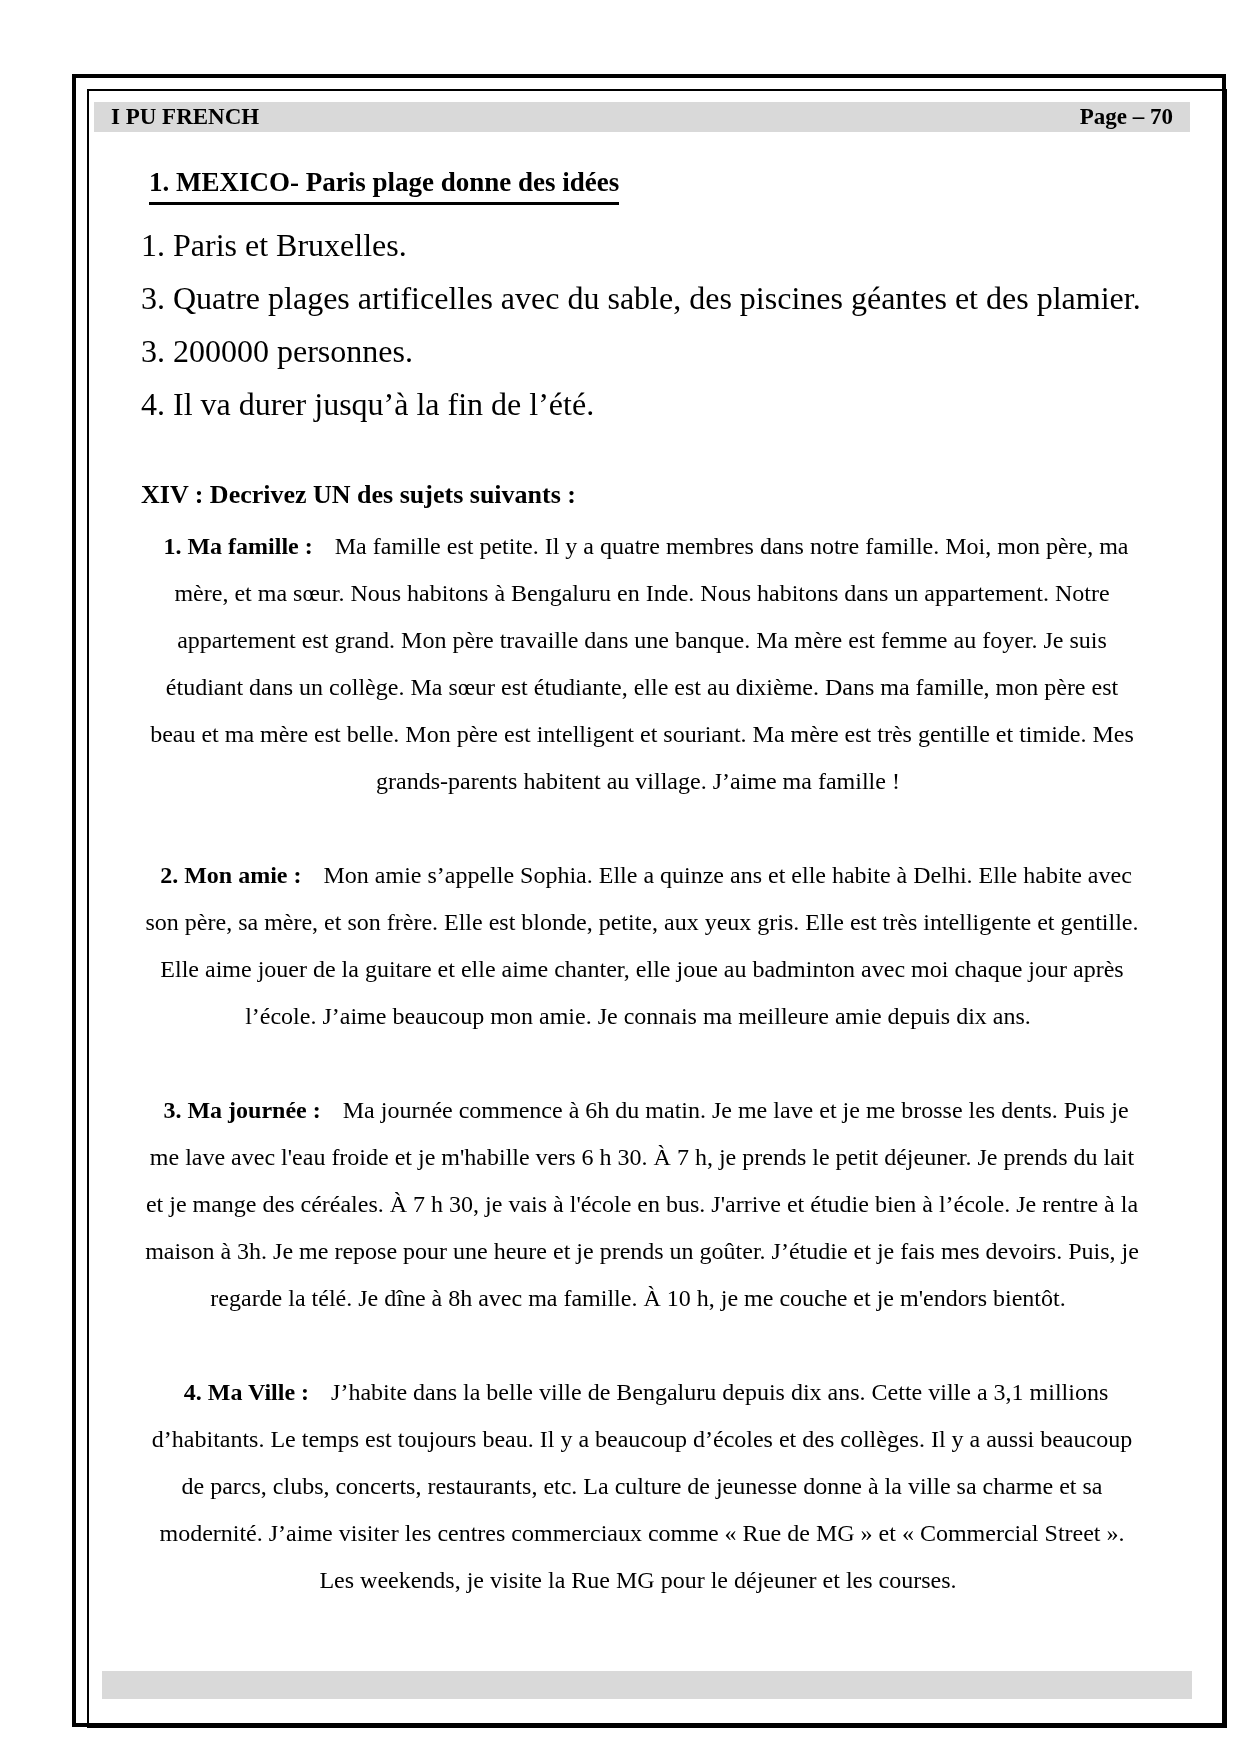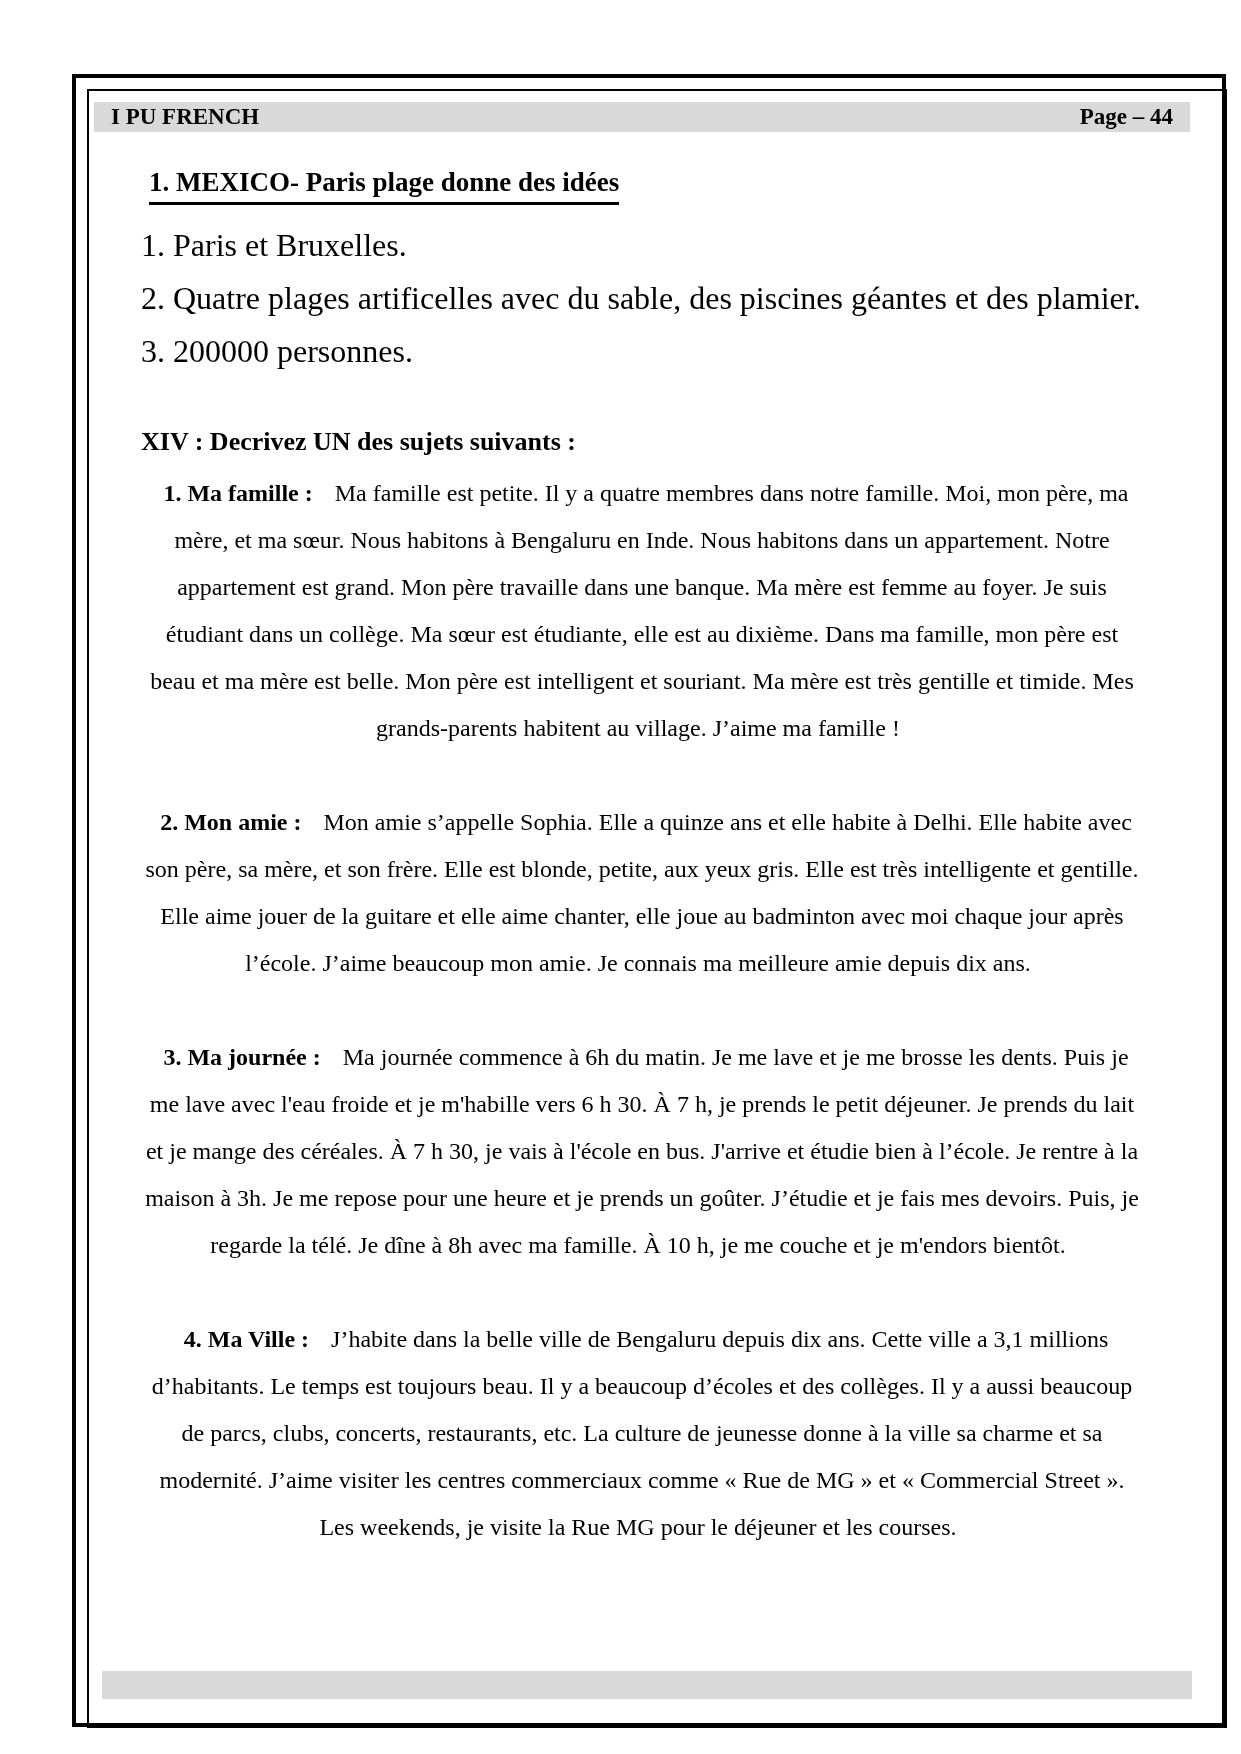"Page – 44" span { text: 44 -> 70 }
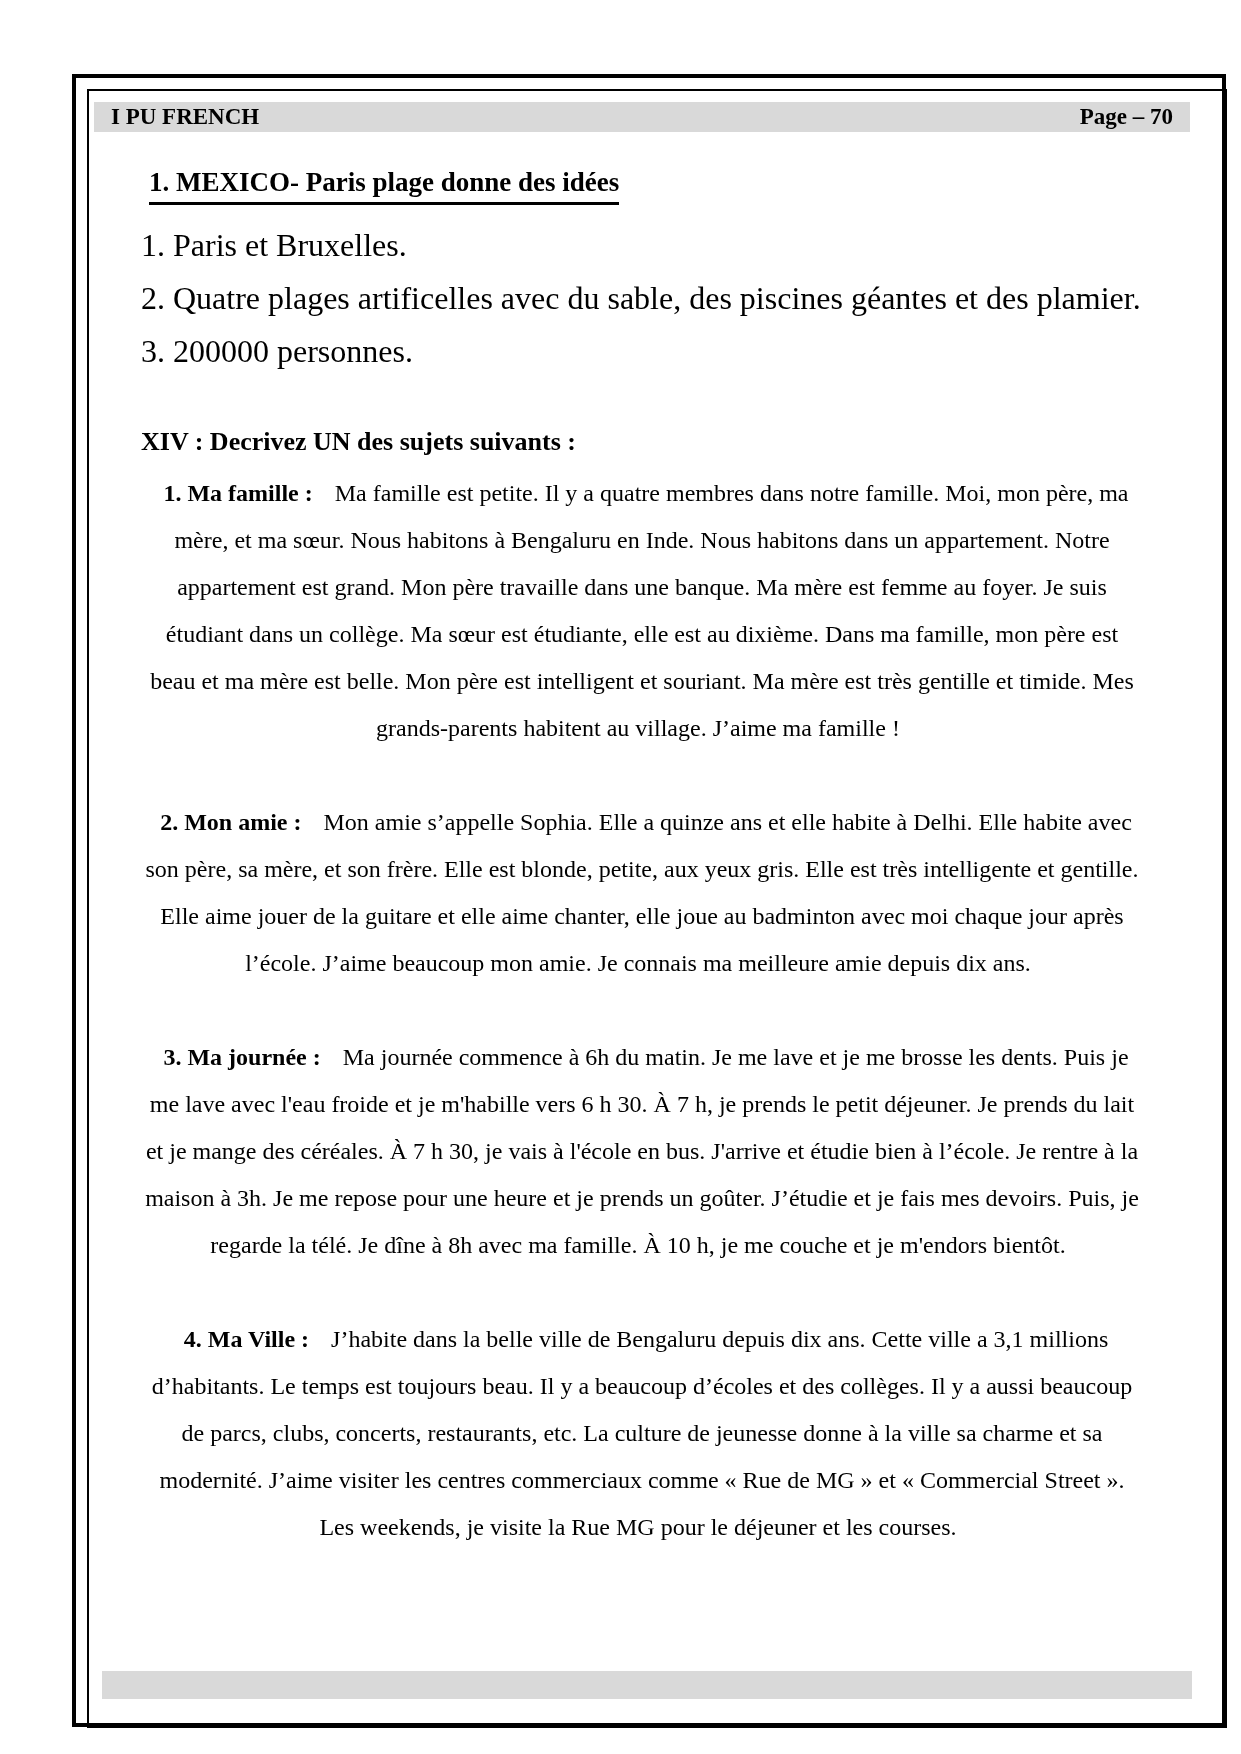"2. Quatre plages artificelles avec" p.answer { text: 2 -> 3 }
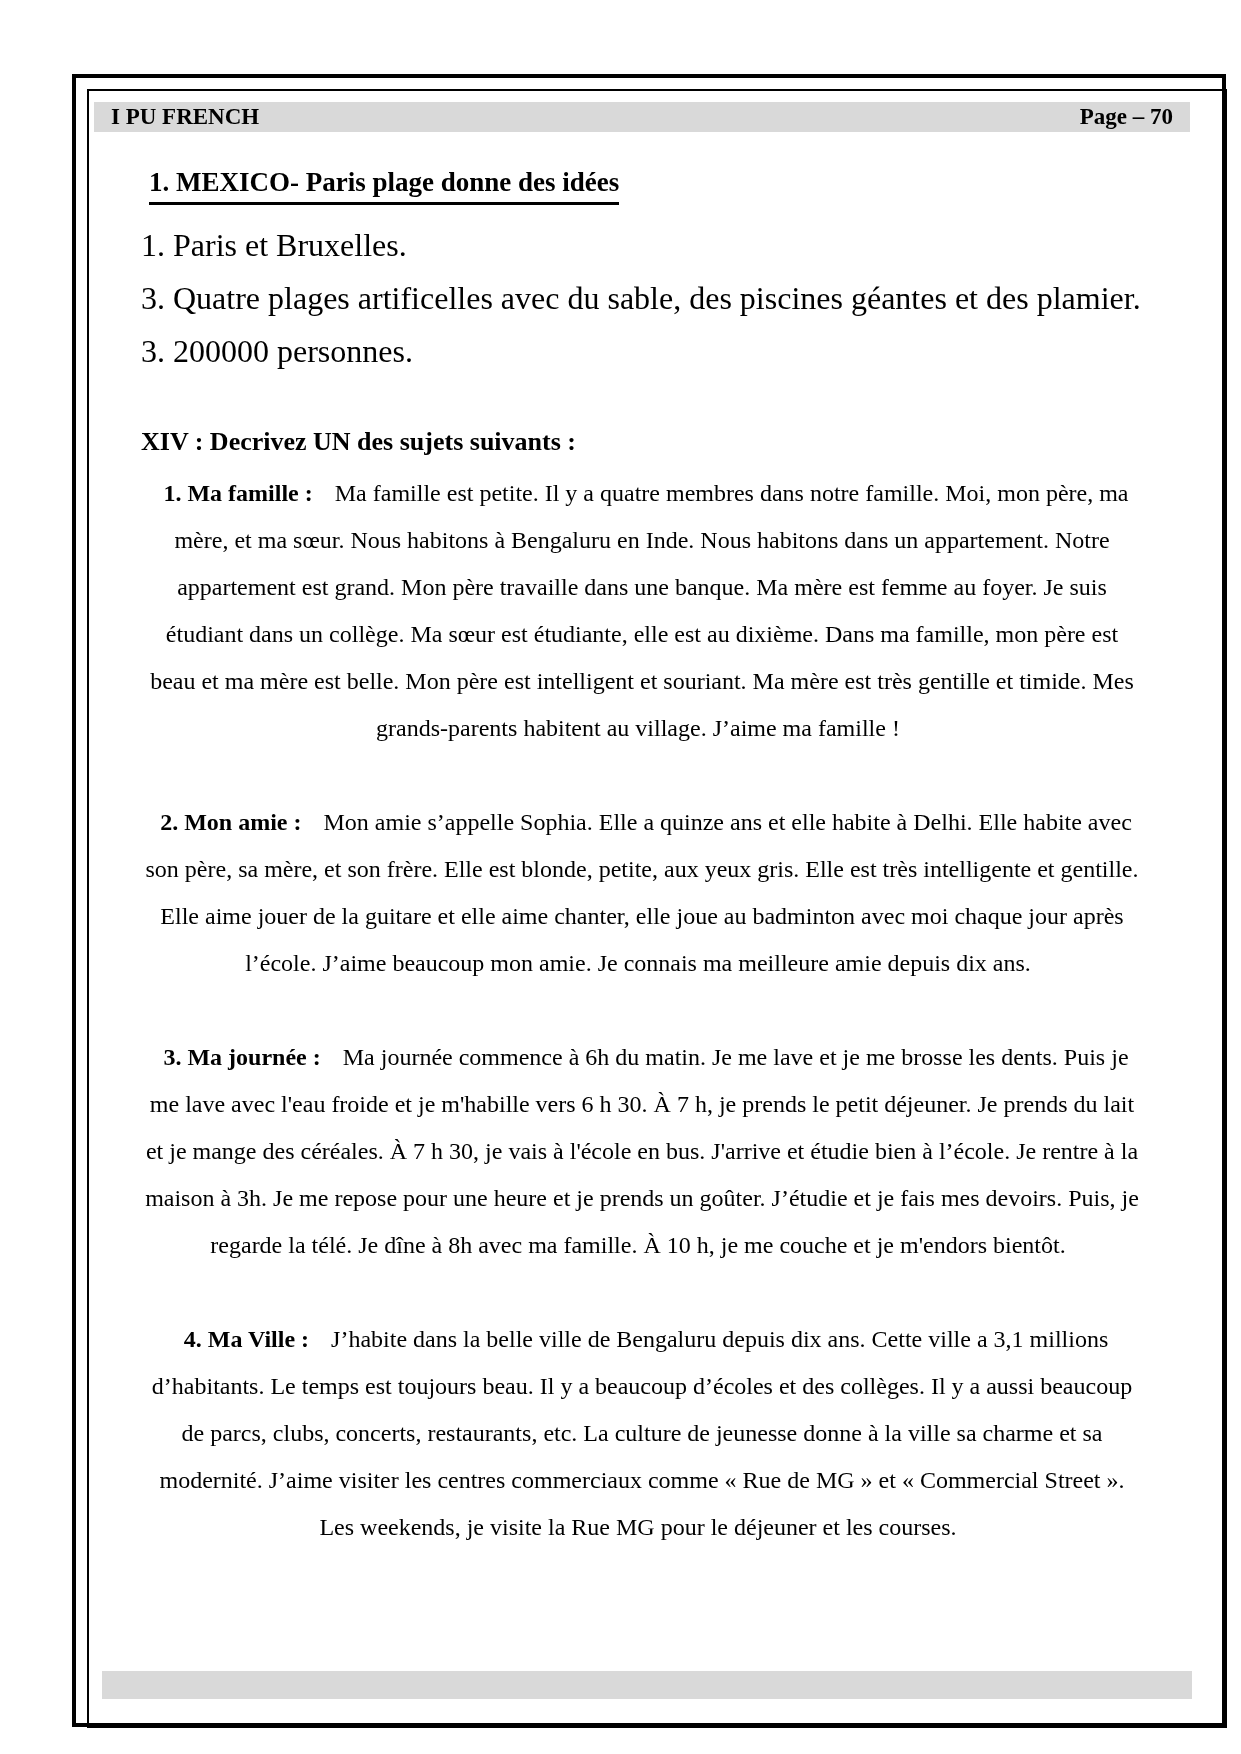"4. Il va durer jusqu’à" p.answer { html: none -> <p>4. Il va durer jusqu’à la fin de l’été.</p> }
